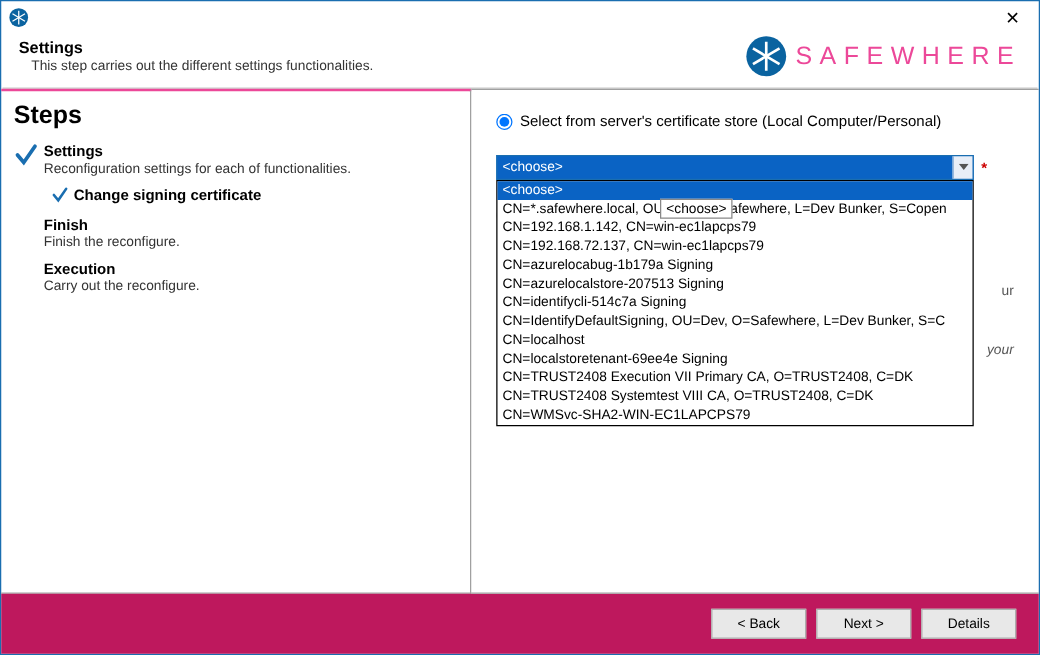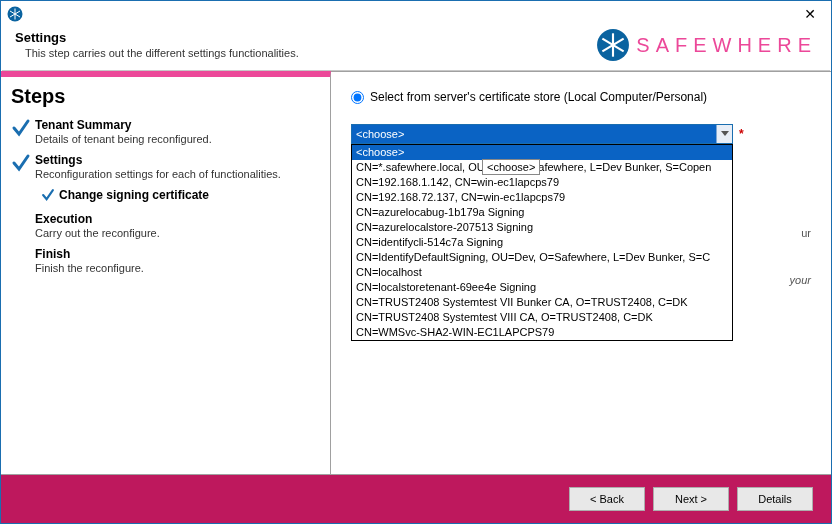"Steps" .side { border-top: 6px solid #ec4899 -> 2px solid #ec4899; width: 330px -> 376px }
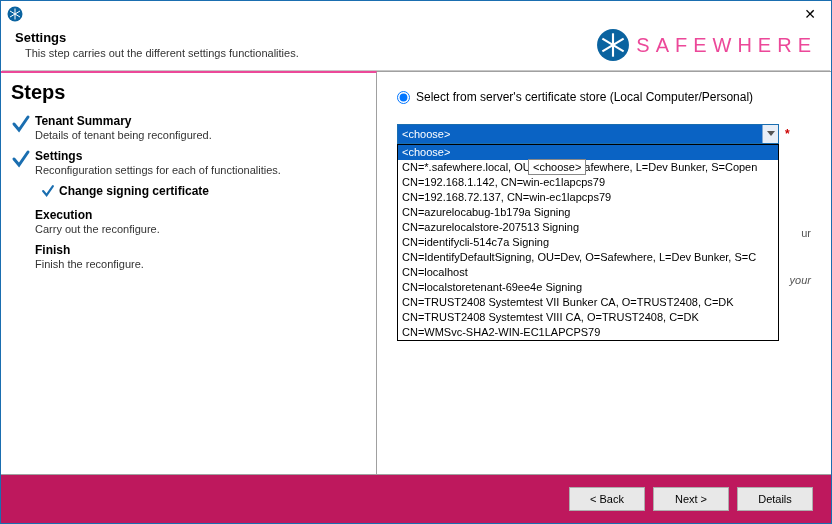"Tenant Summary" div.step-item { html: <div> <span> <svg> <path></path> </svg> </span> <div> <div>Tenant Summary</div> <div>Details of tenant being reconfigured.</div> </div> </div> -> none }
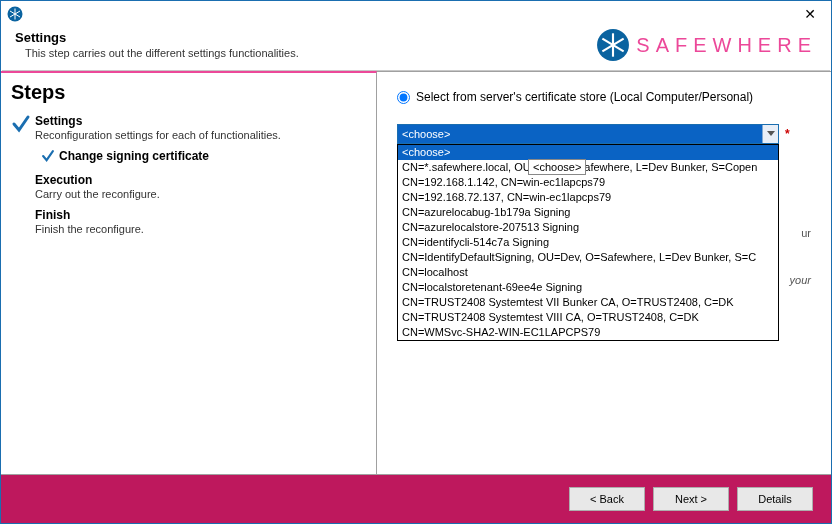"Execution" div.step-item { order: before "Finish" -> after "Finish" }
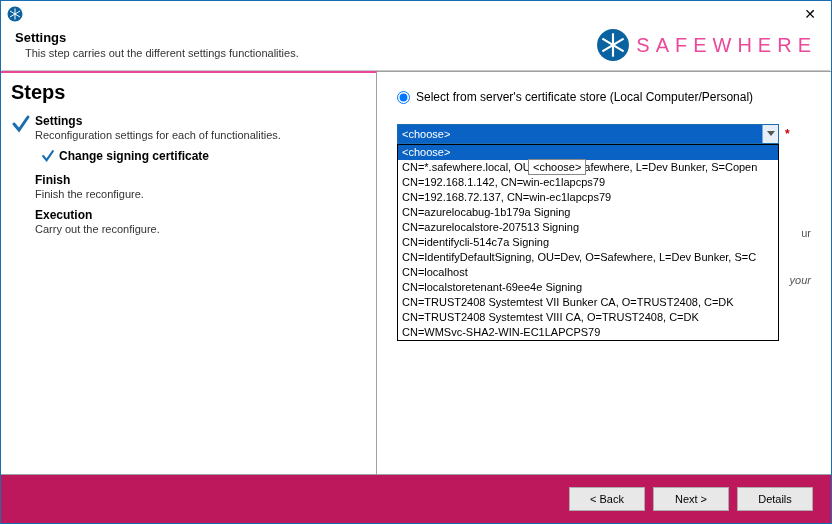"CN=TRUST2408 Systemtest VII Bunker CA," div.opt { text: Systemtest VII Bunker -> Execution VII Primary }
